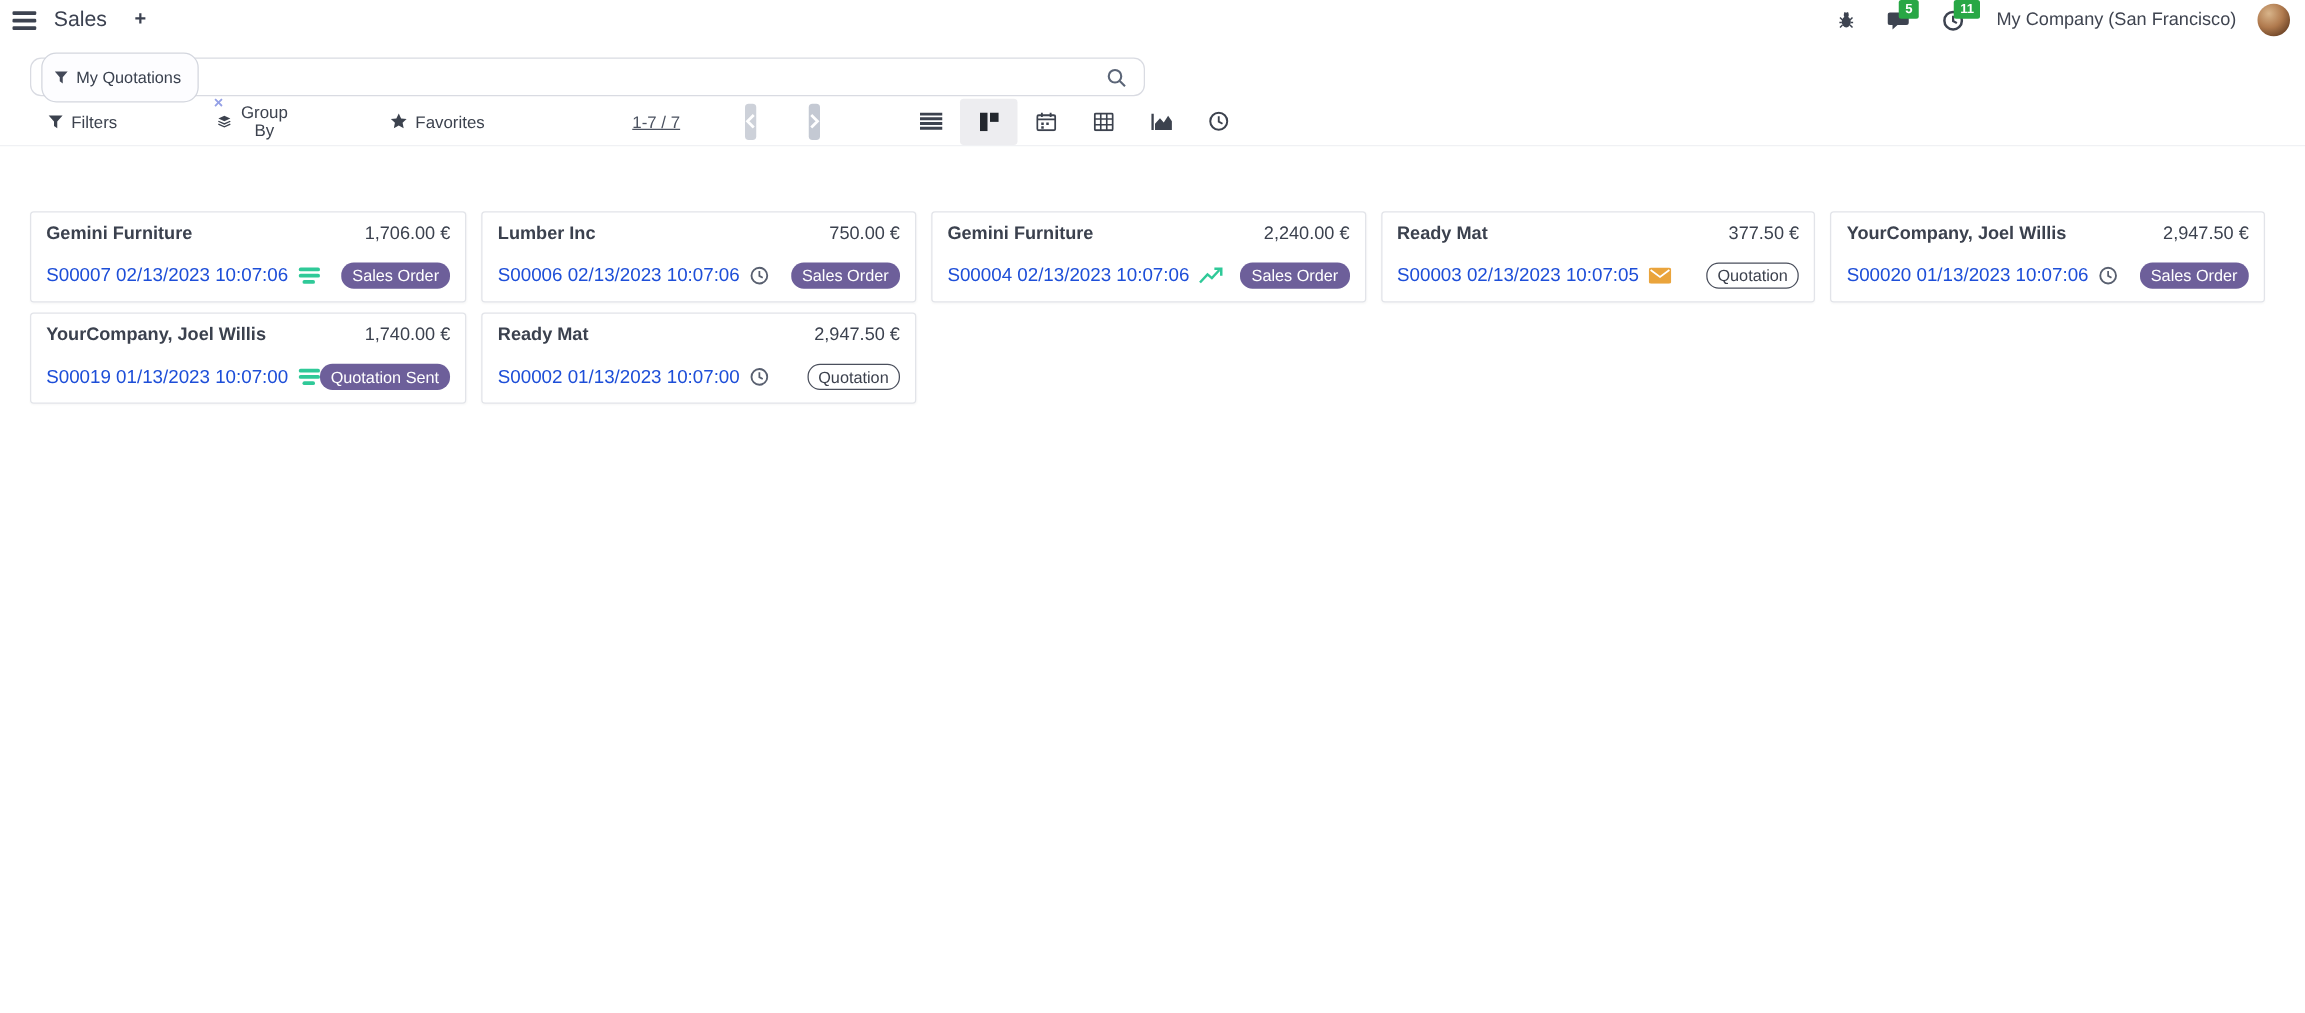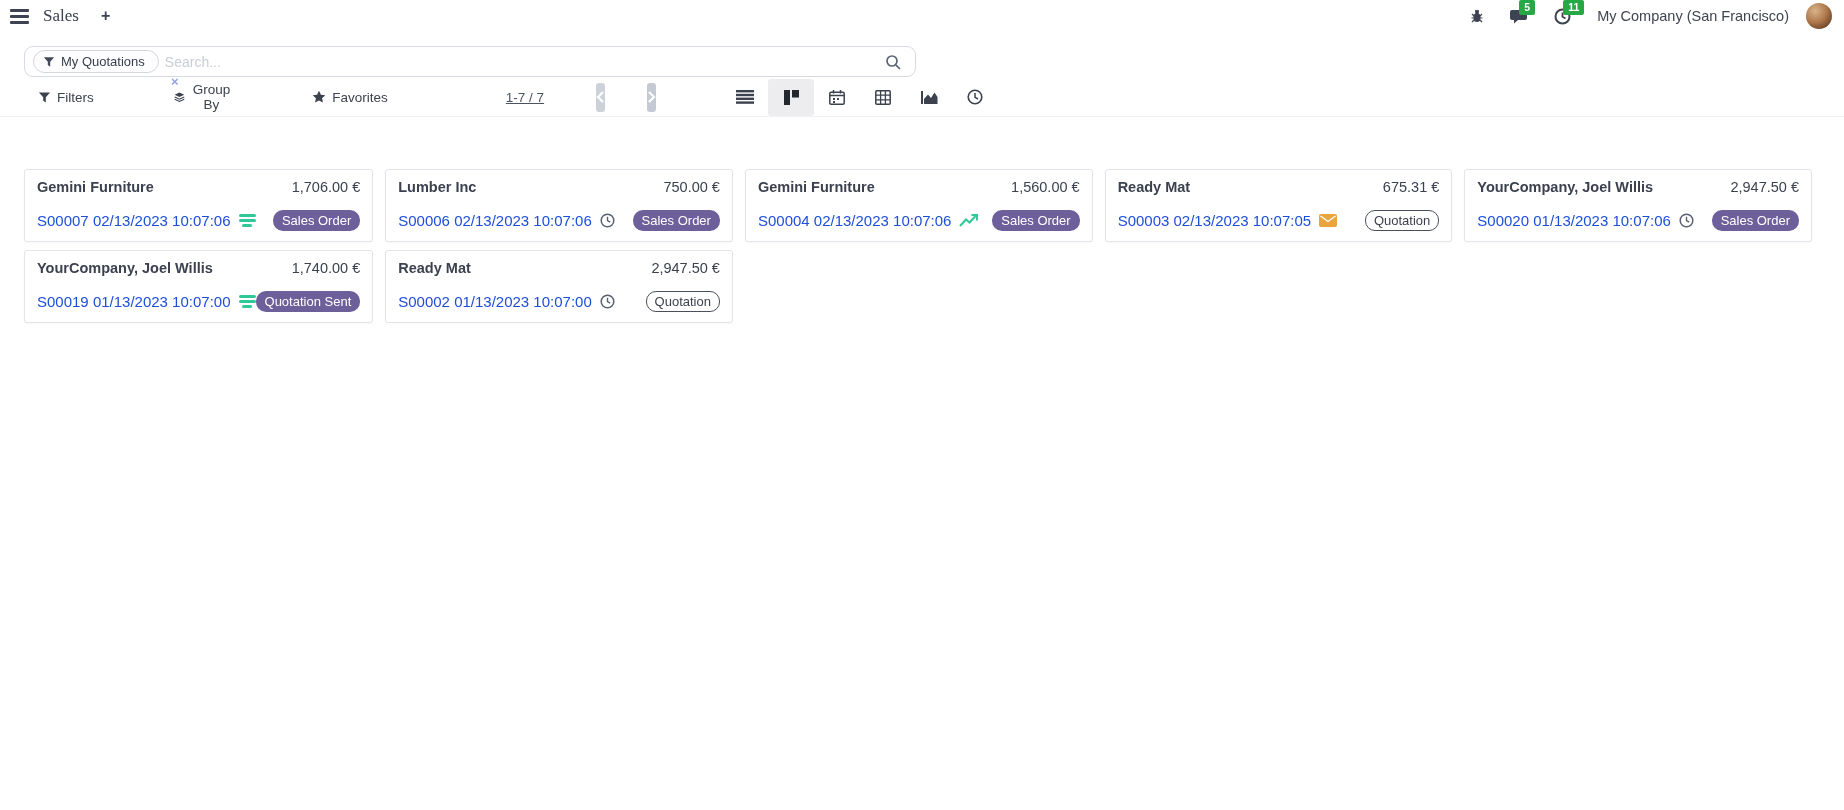"Sales" .app-name { font-family: Liberation Serif, serif -> none }
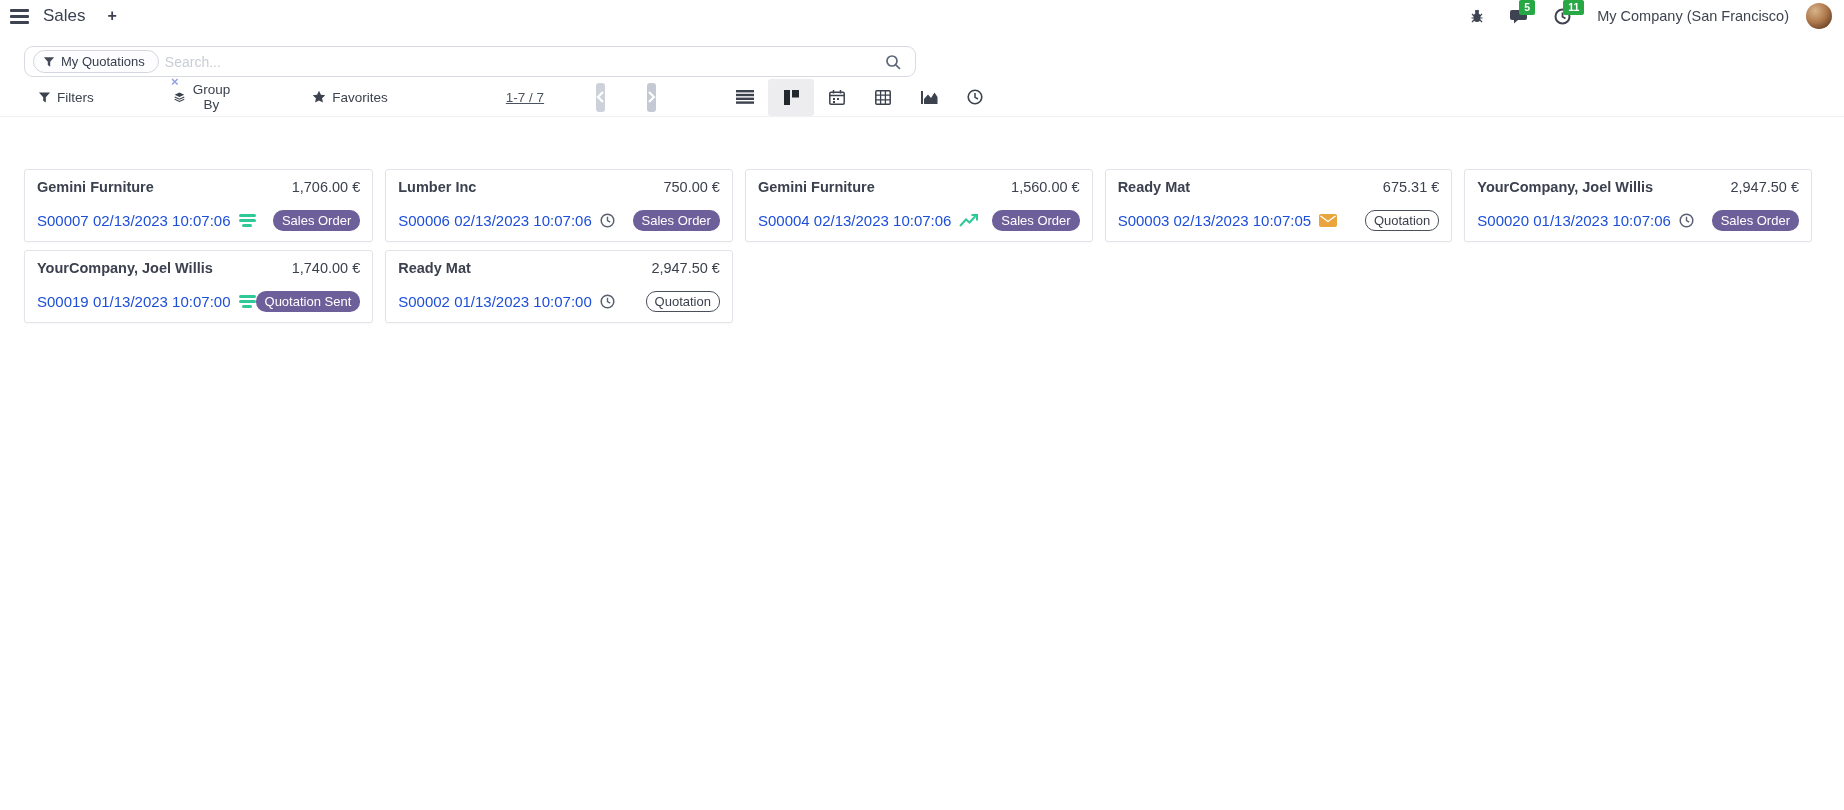"My Quotations" .facet { height: 23px -> 40px }
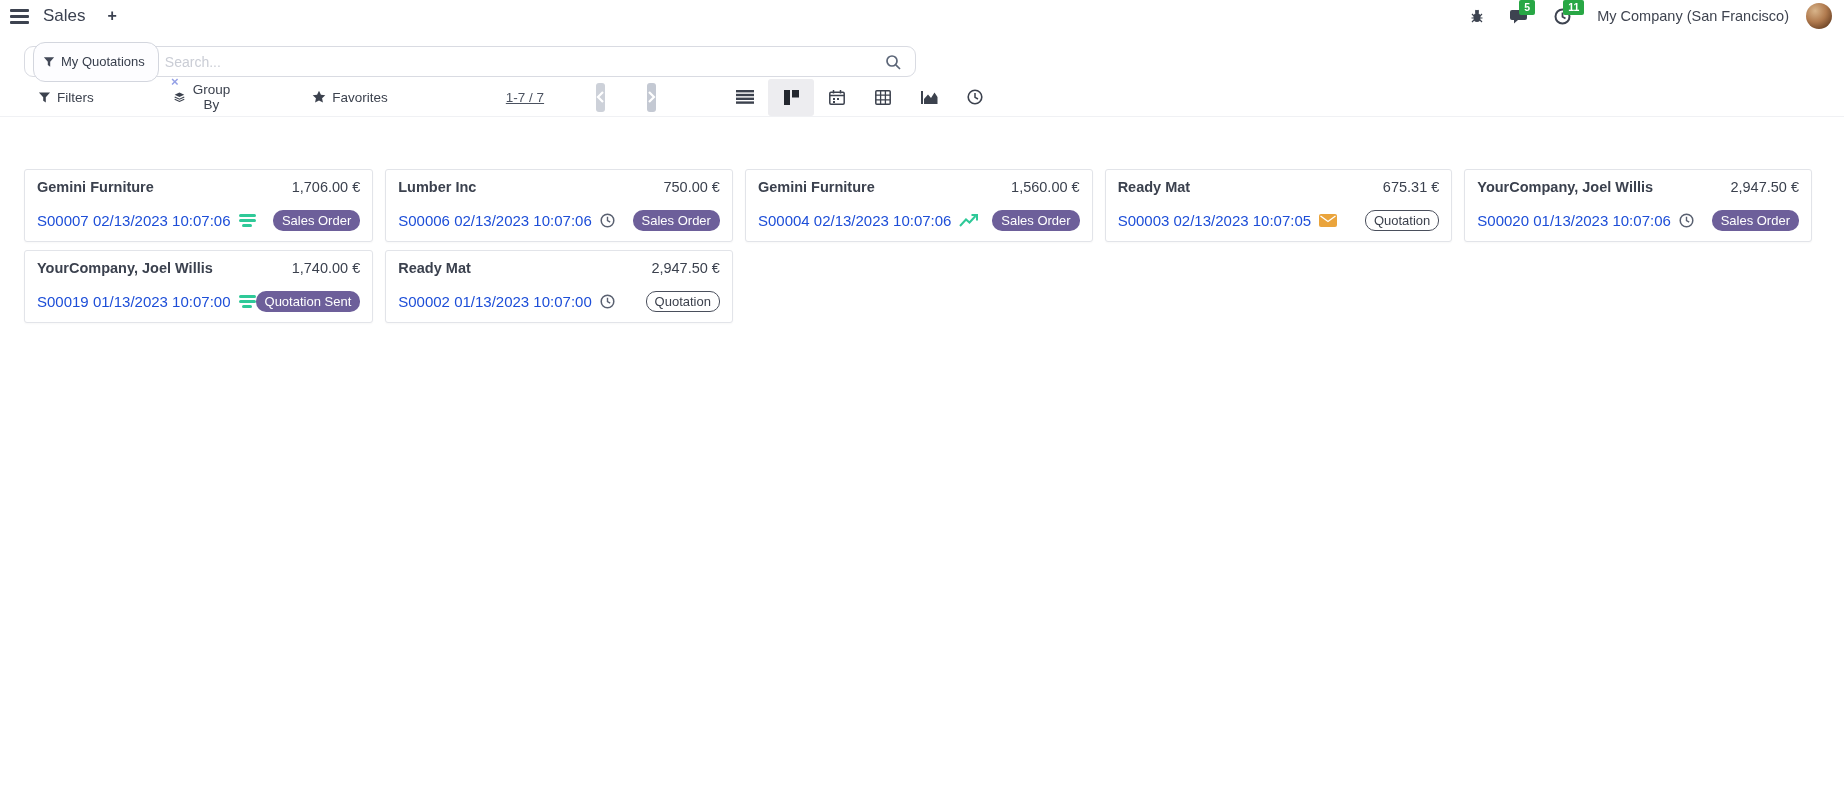"Search..." input.search-input { html: <input> -> none }
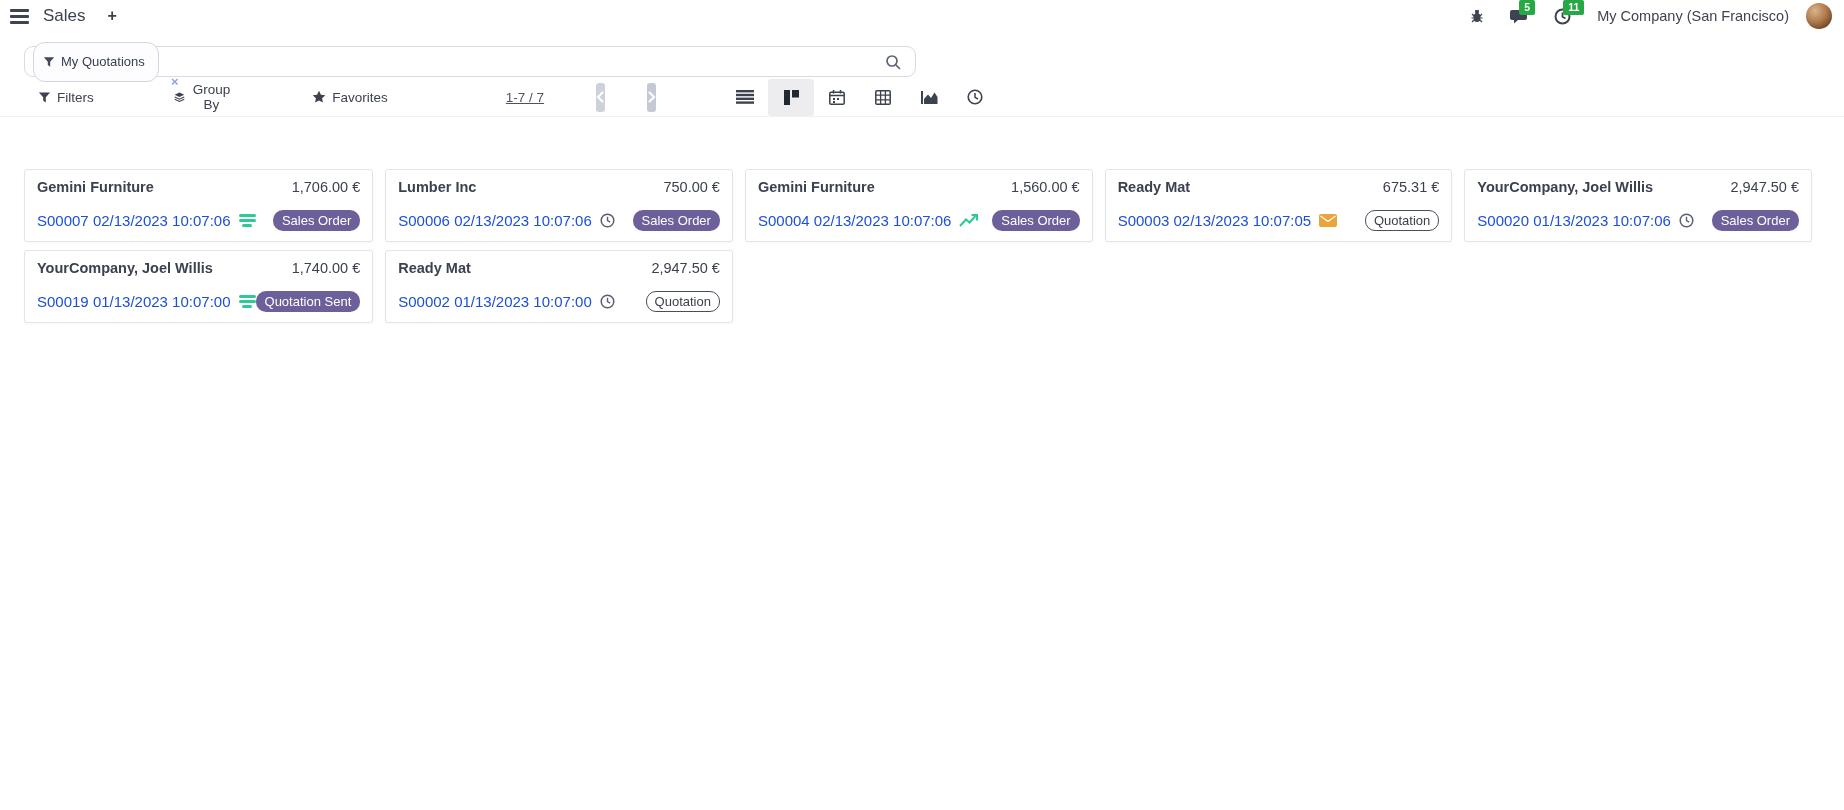"1,560.00 €" span.kcard-amount { text: 1,560.00 -> 2,240.00 }
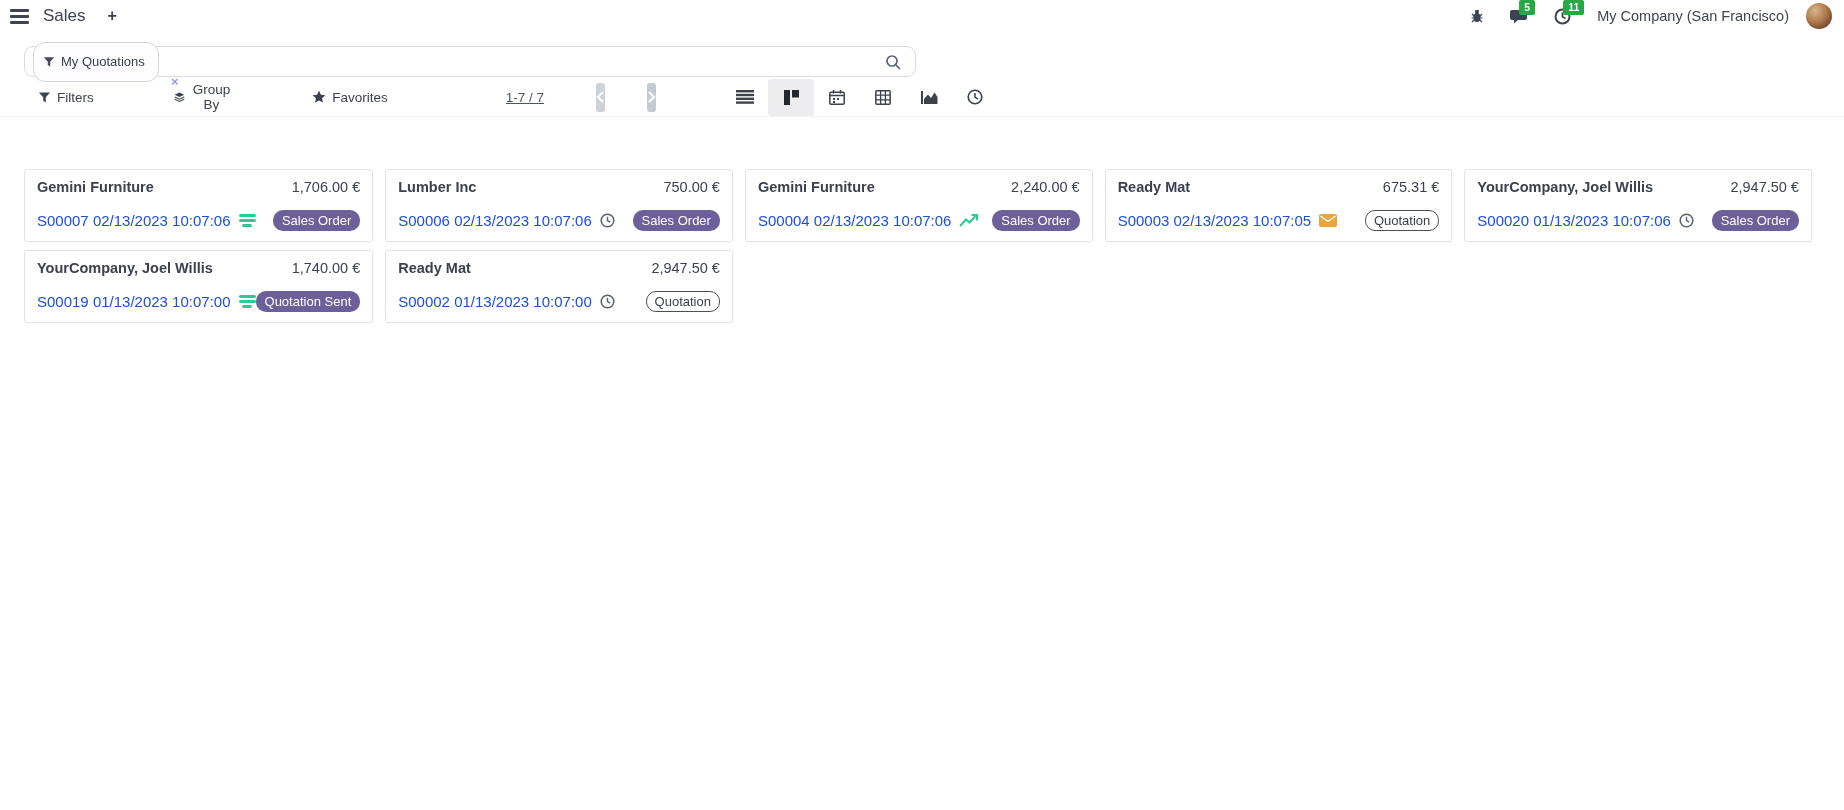"675.31 €" span.kcard-amount { text: 675.31 -> 377.50 }
